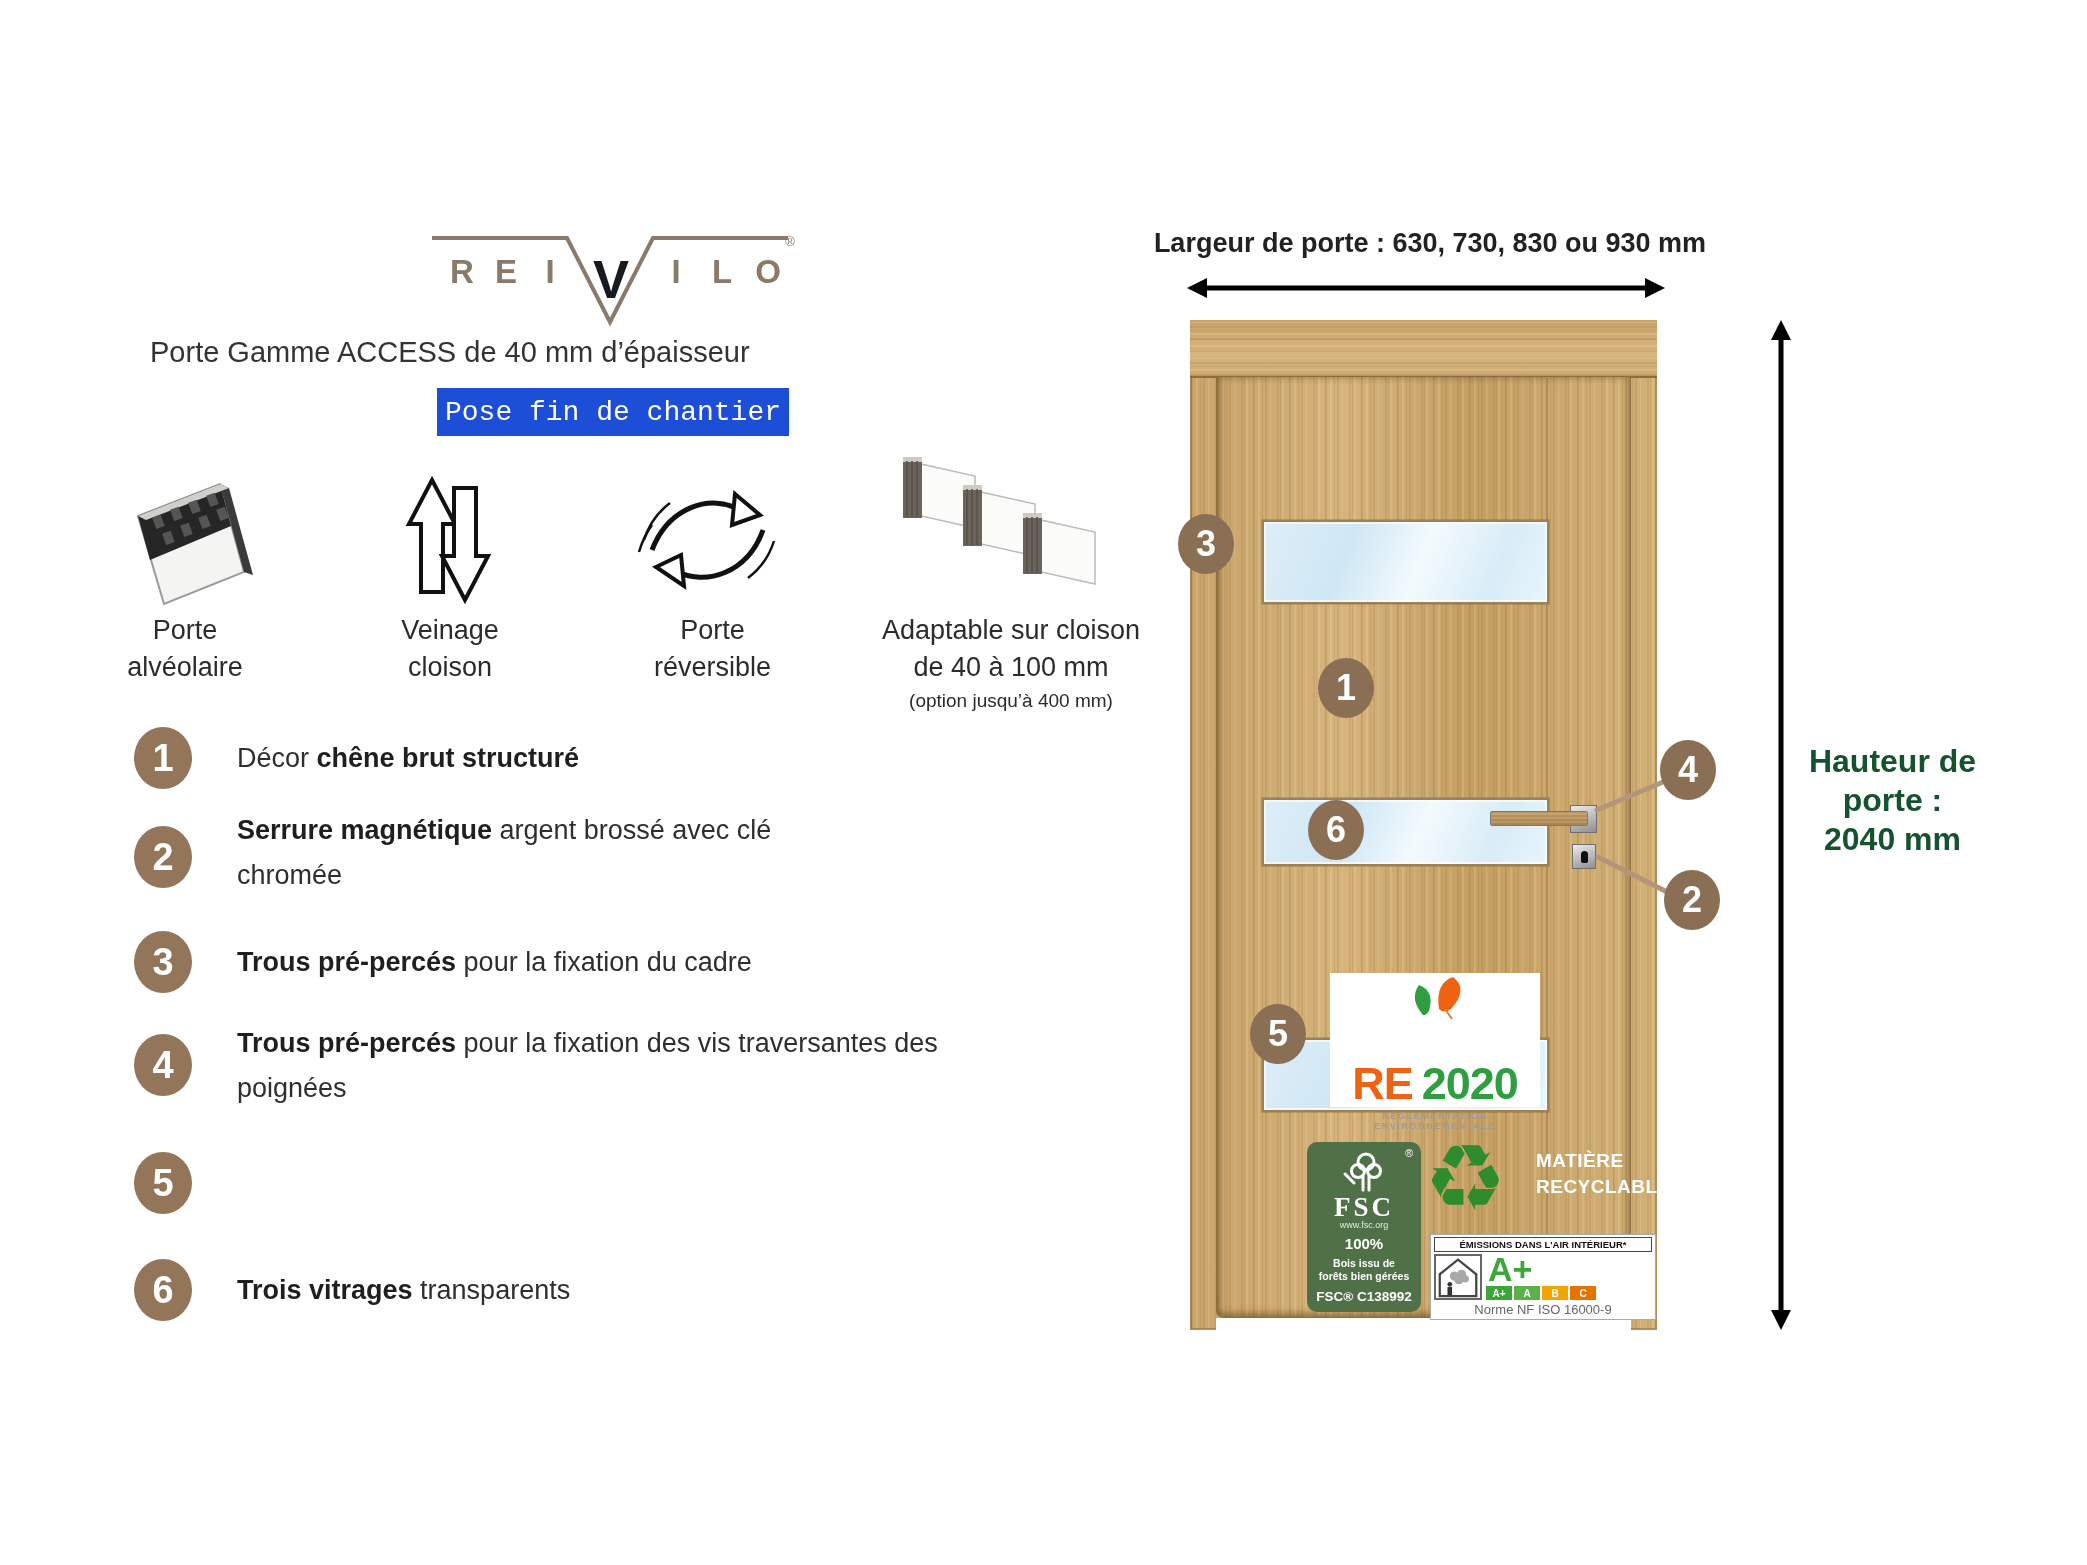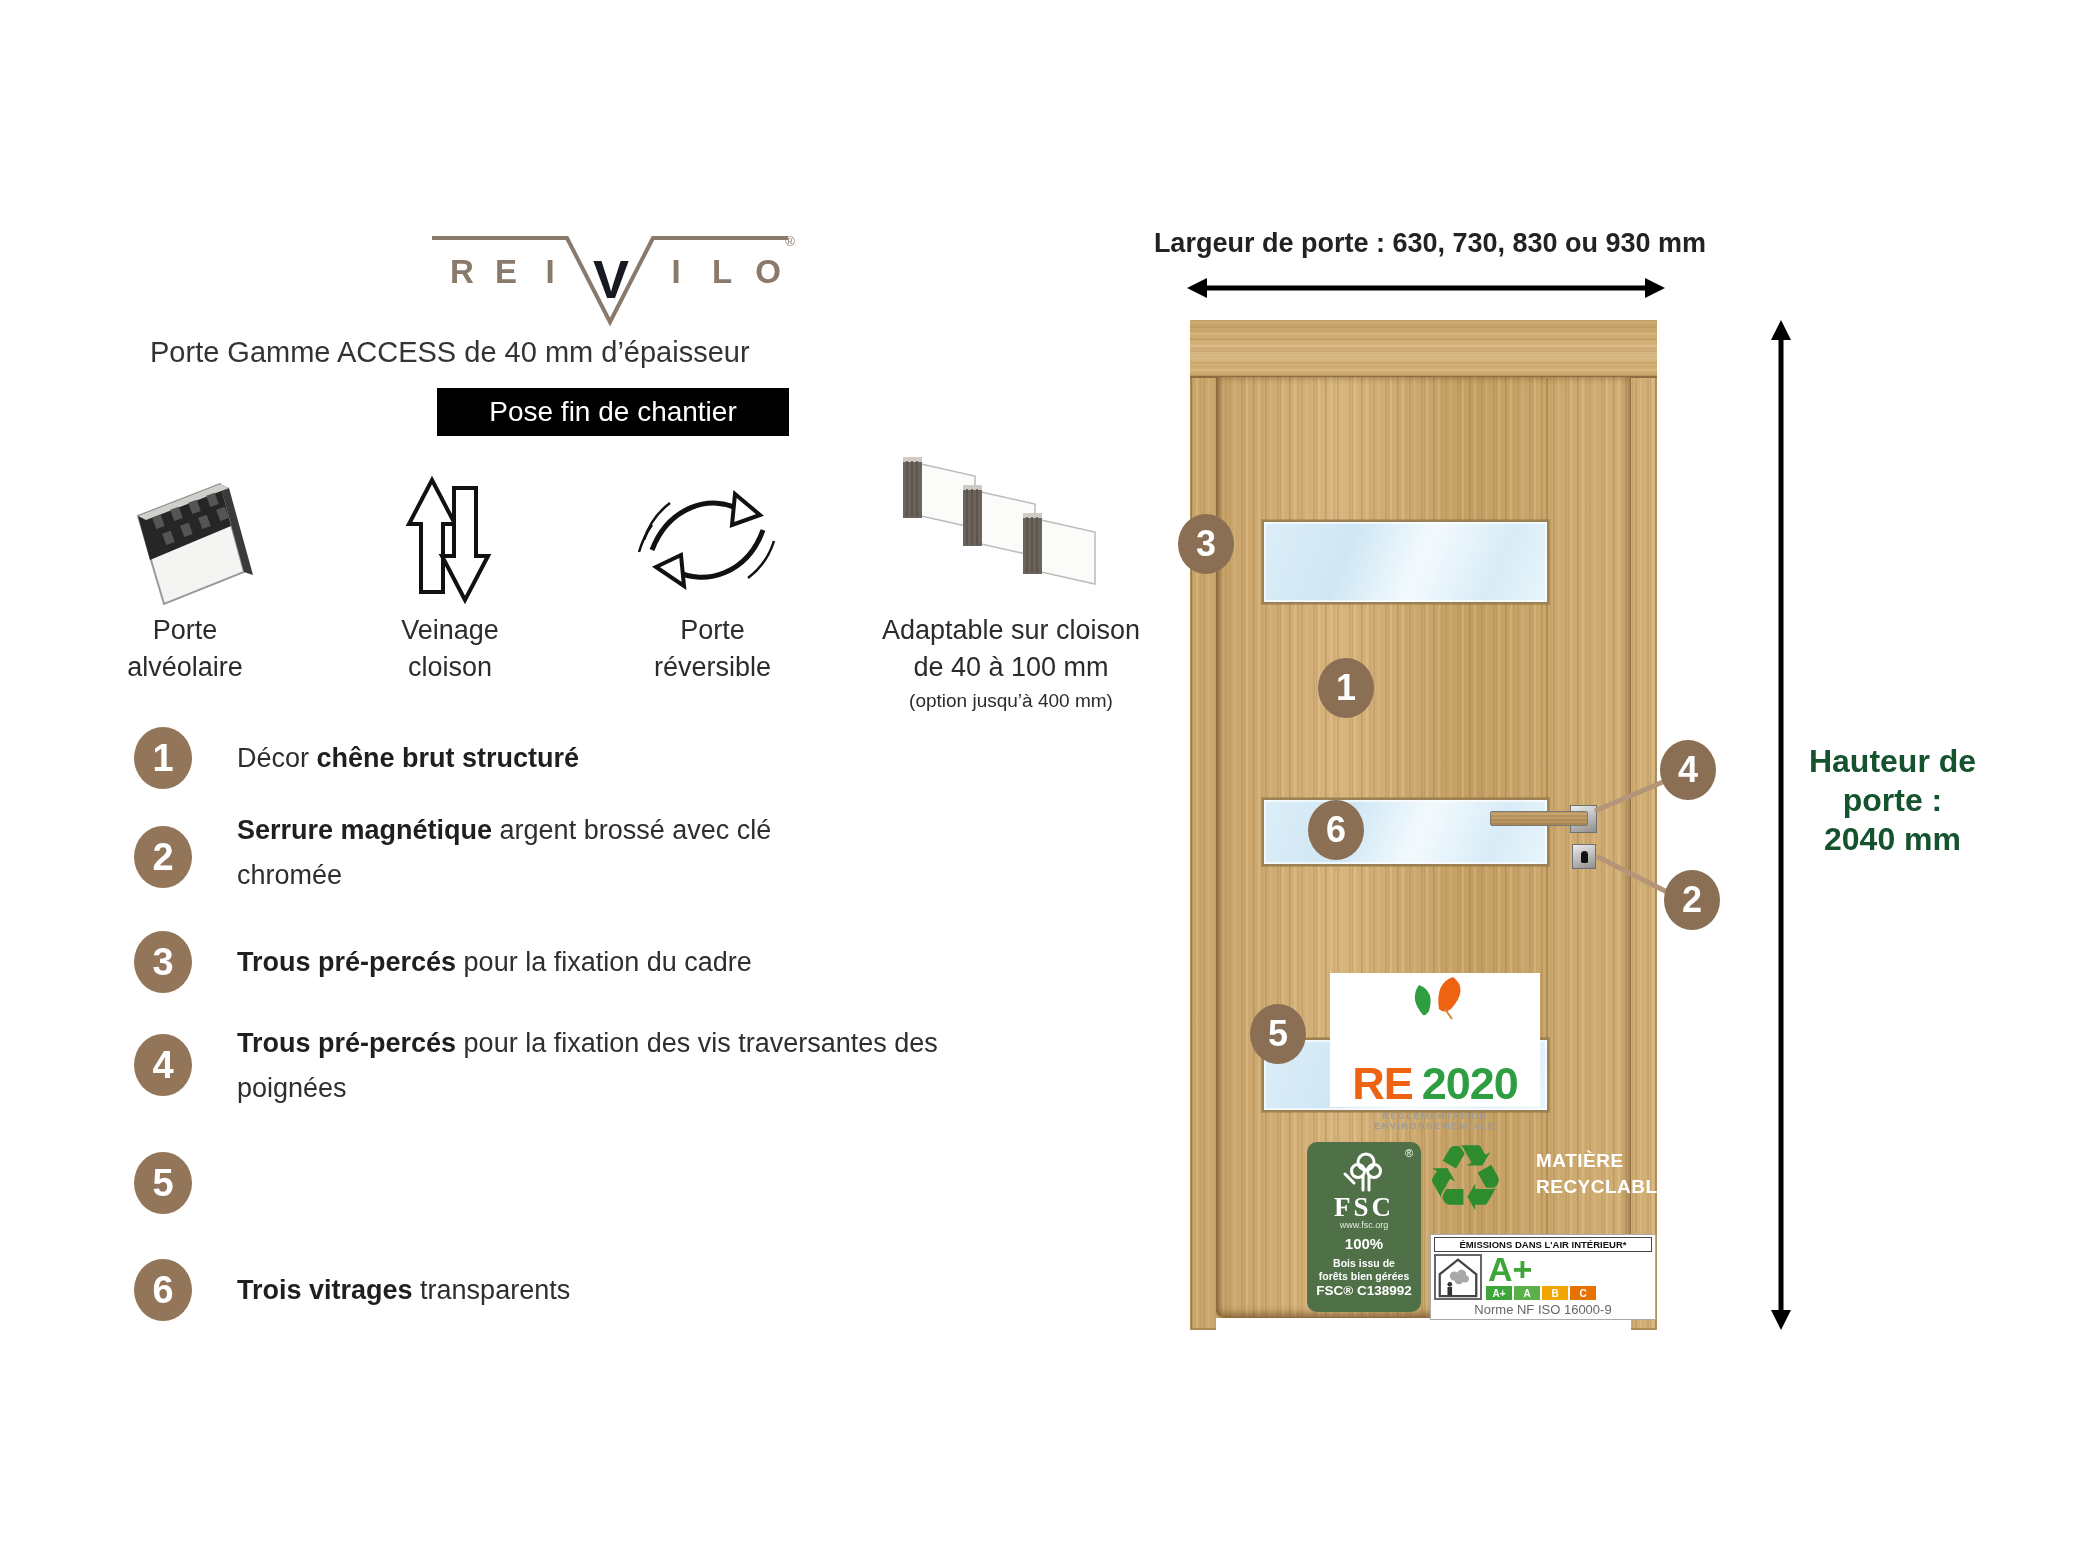"Pose fin de chantier" #badge { background: #000000 -> #1d4ed8; font-family: none -> Liberation Mono, monospace }
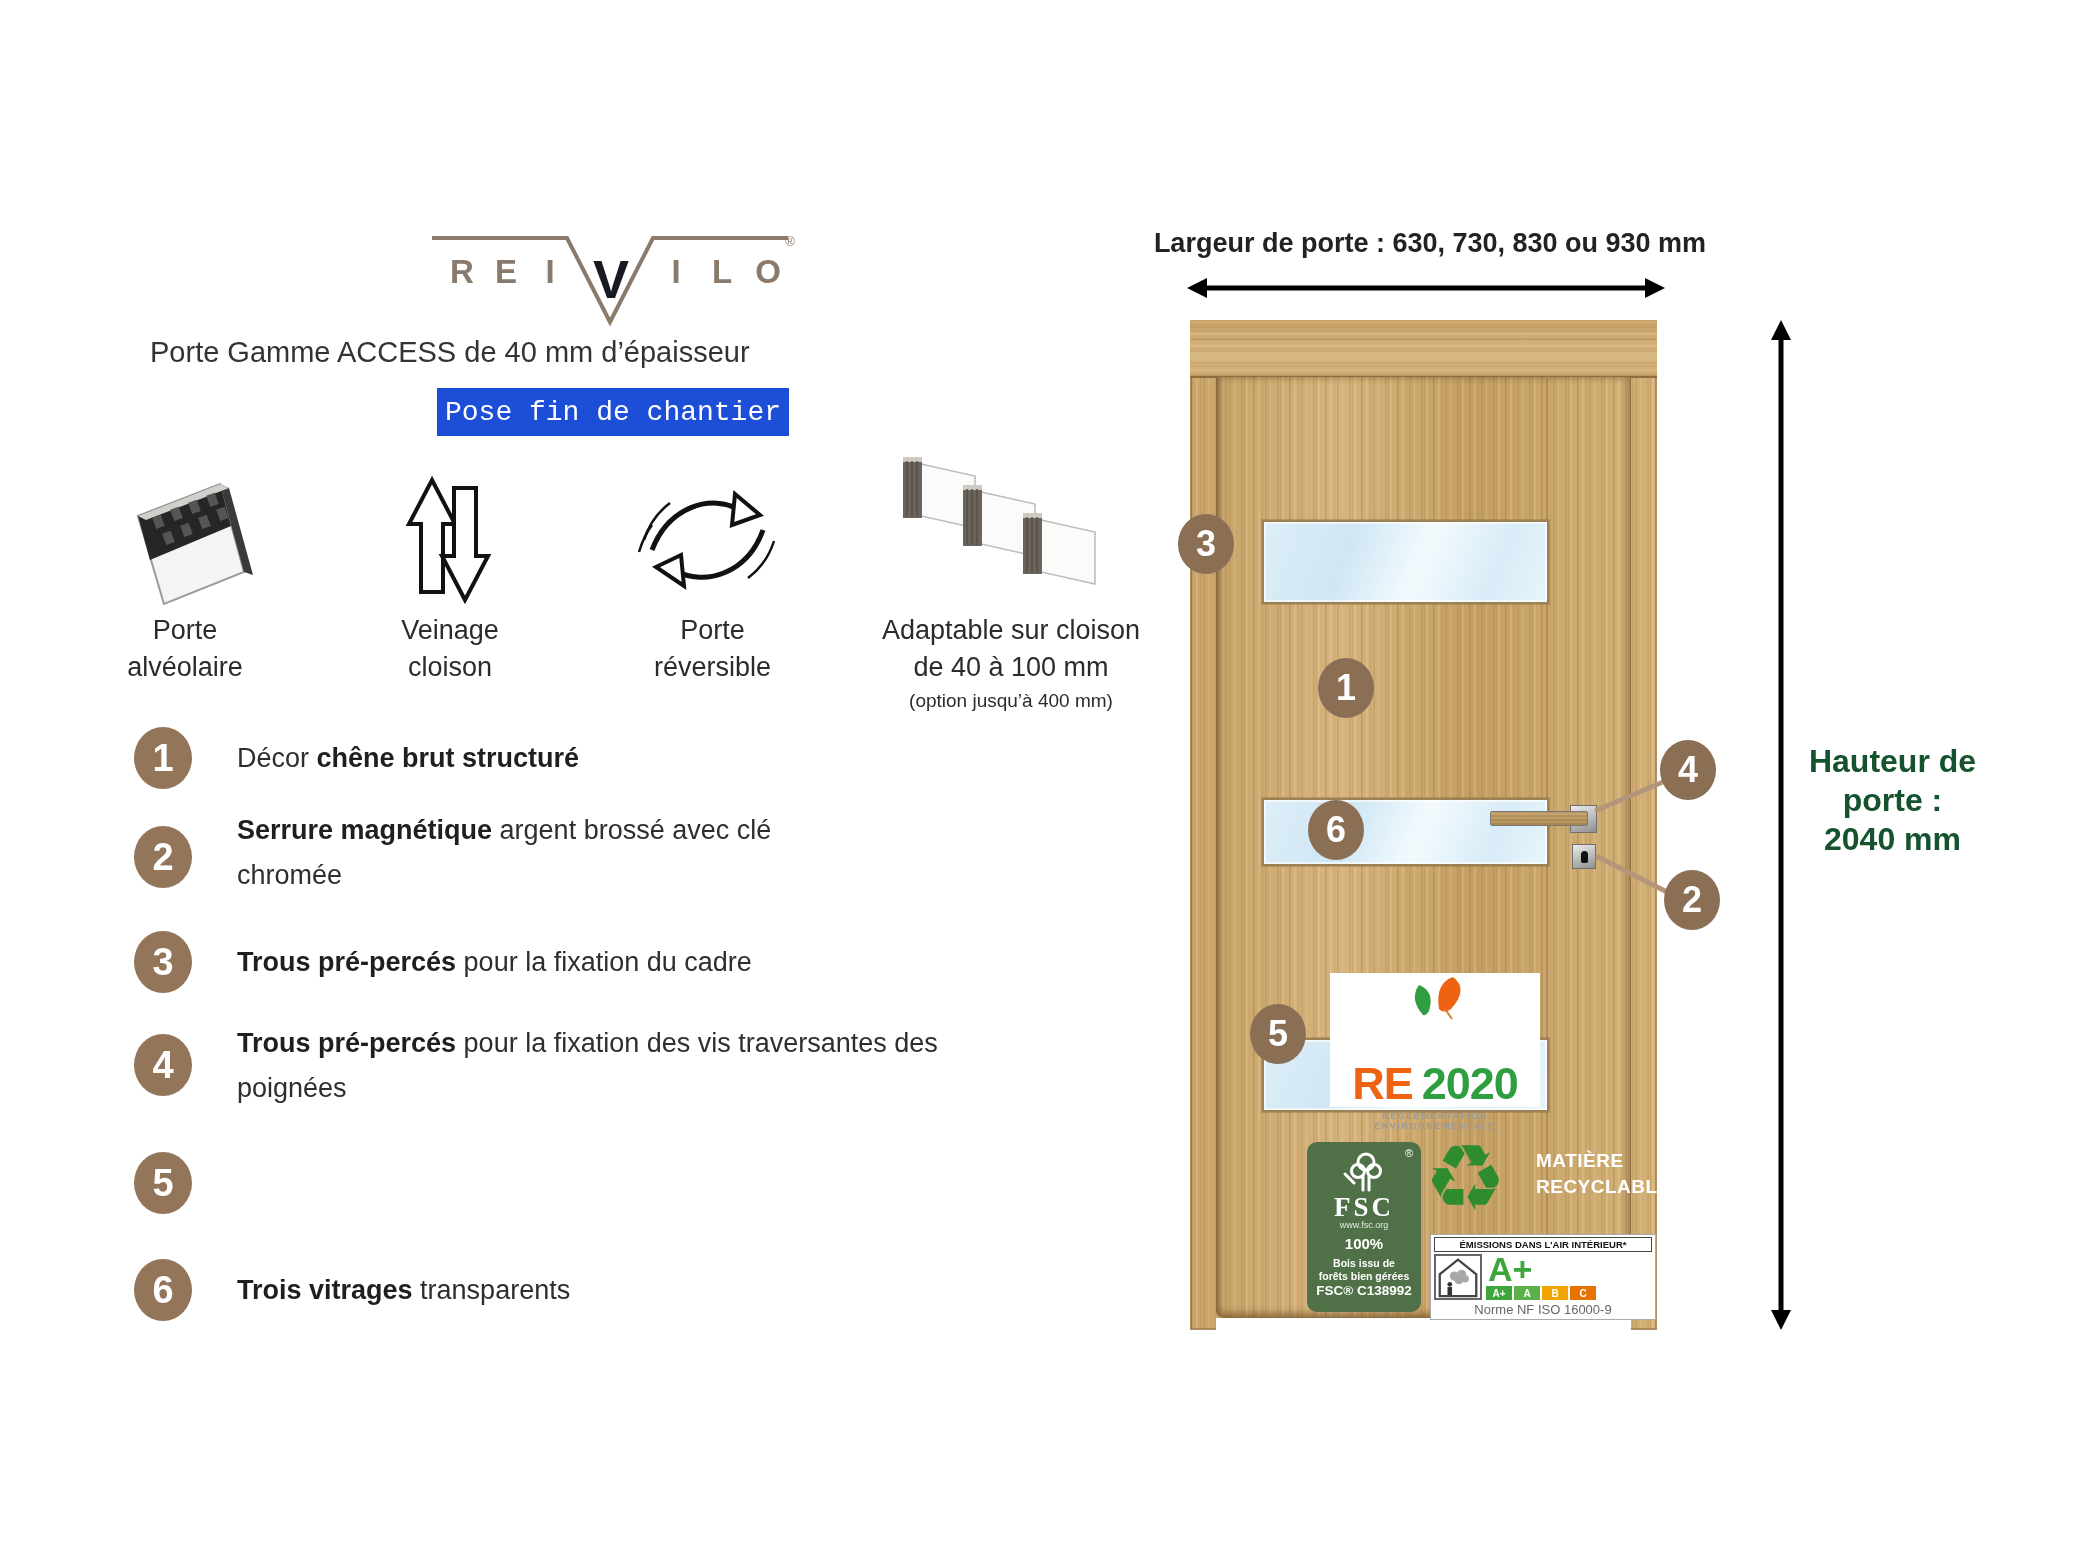"FSC® C138992" #fsc-cert { margin-top: 0 -> 6px }
